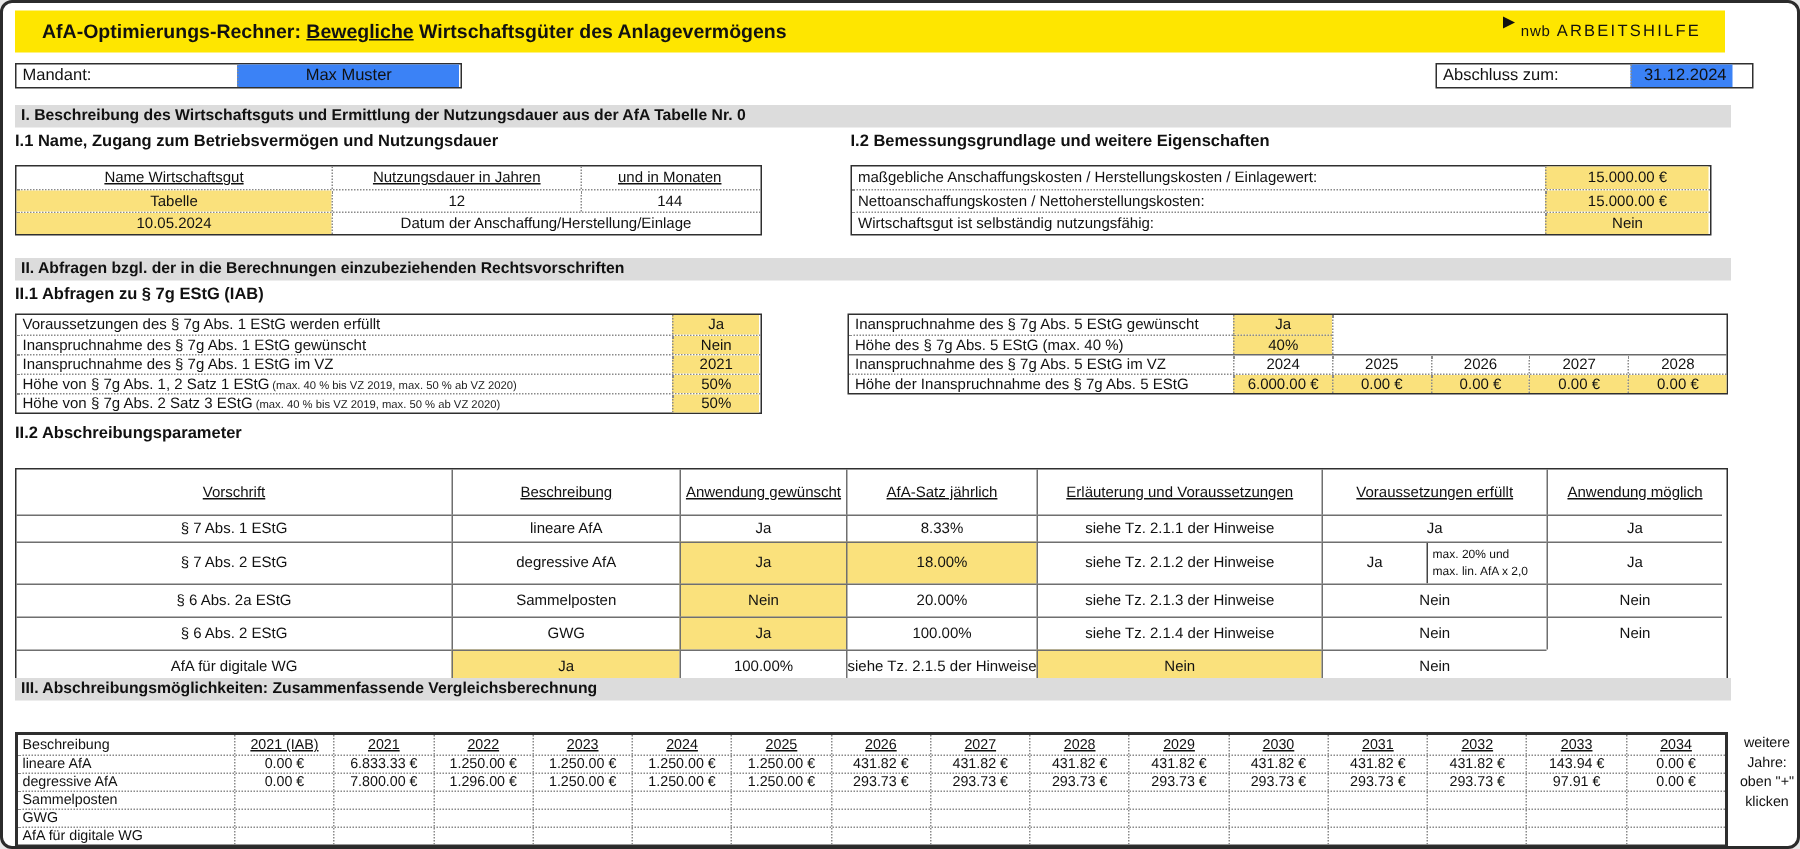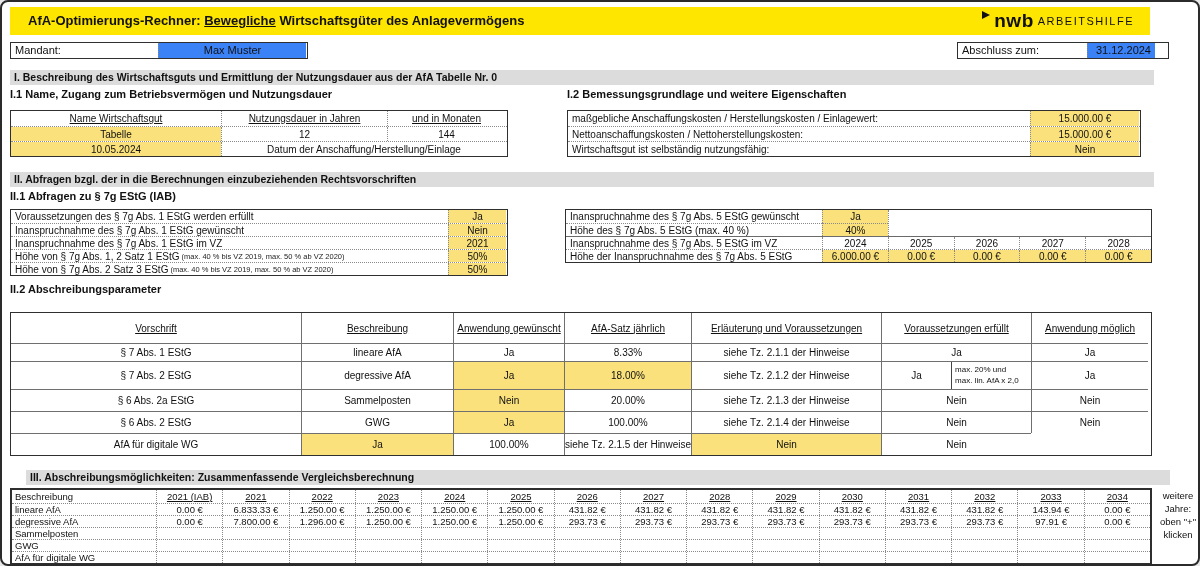"nwb" .nwb { font-size: 19px -> 10px; font-weight: bold -> normal }
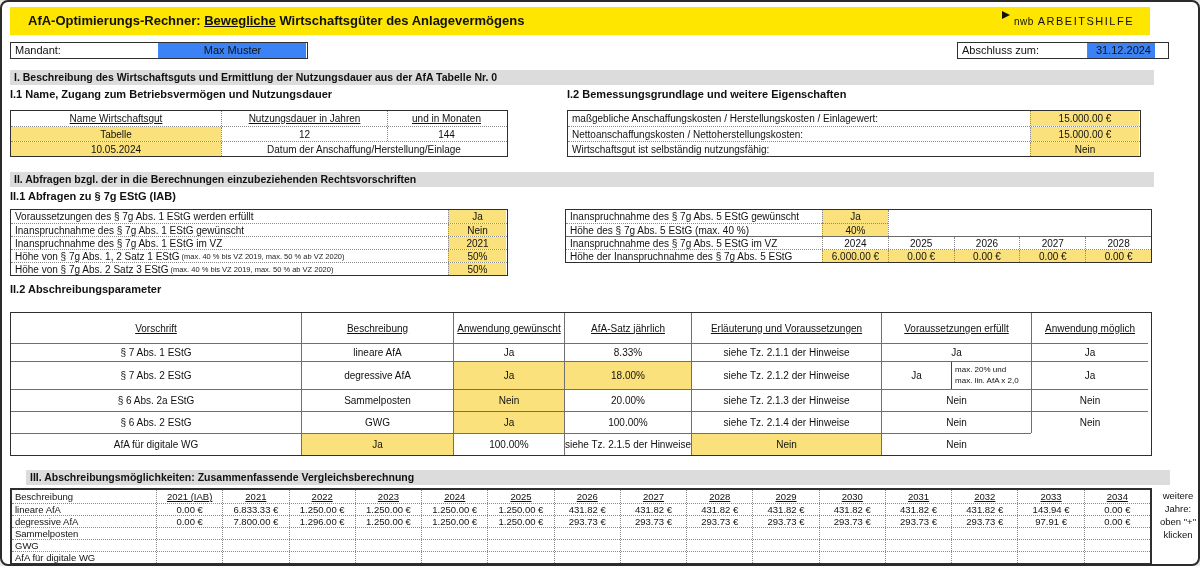"III. Abschreibungsmöglichkeiten:" div.secbar { margin-left: 16px -> none; top: 468px -> 450px }
